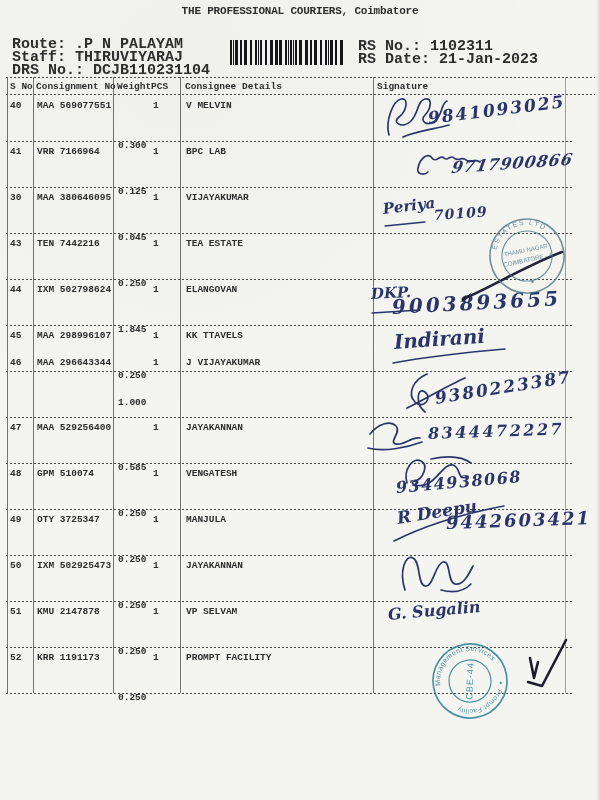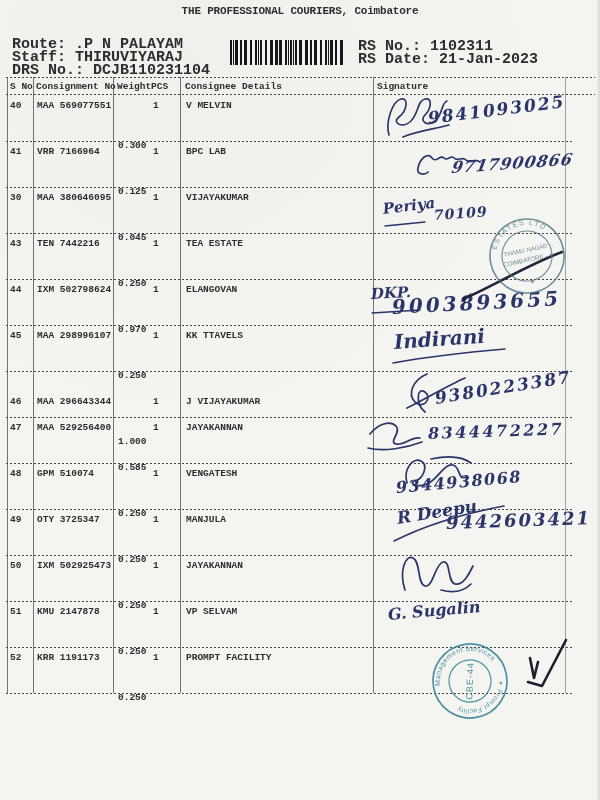"0.970" span.cell { text: 0.970 -> 1.845 }
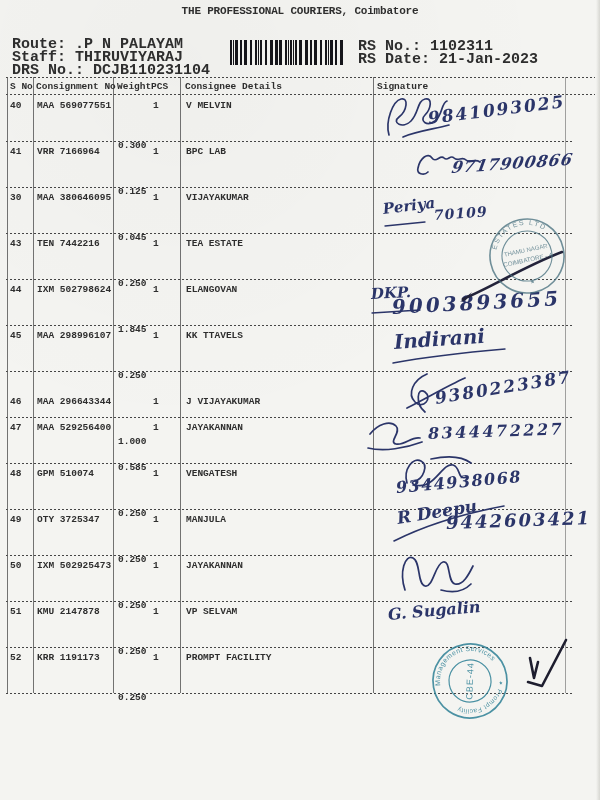"46" div.row { top: 391px -> 352px }
